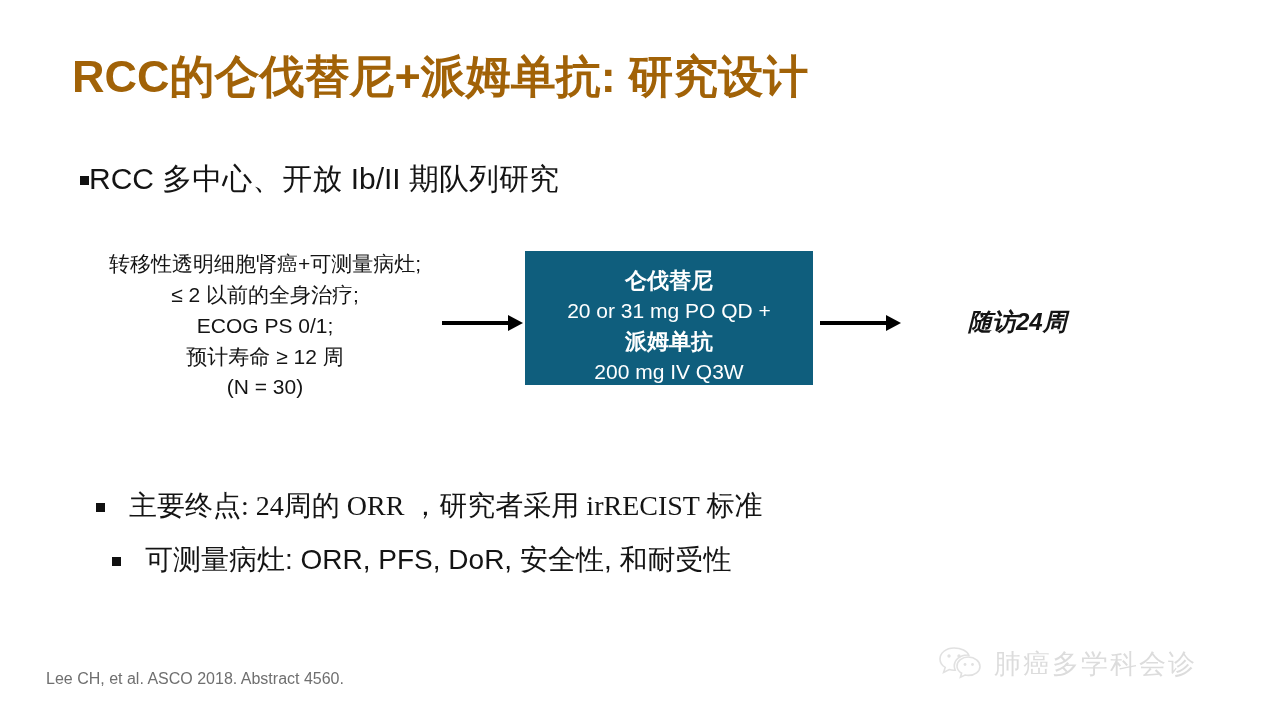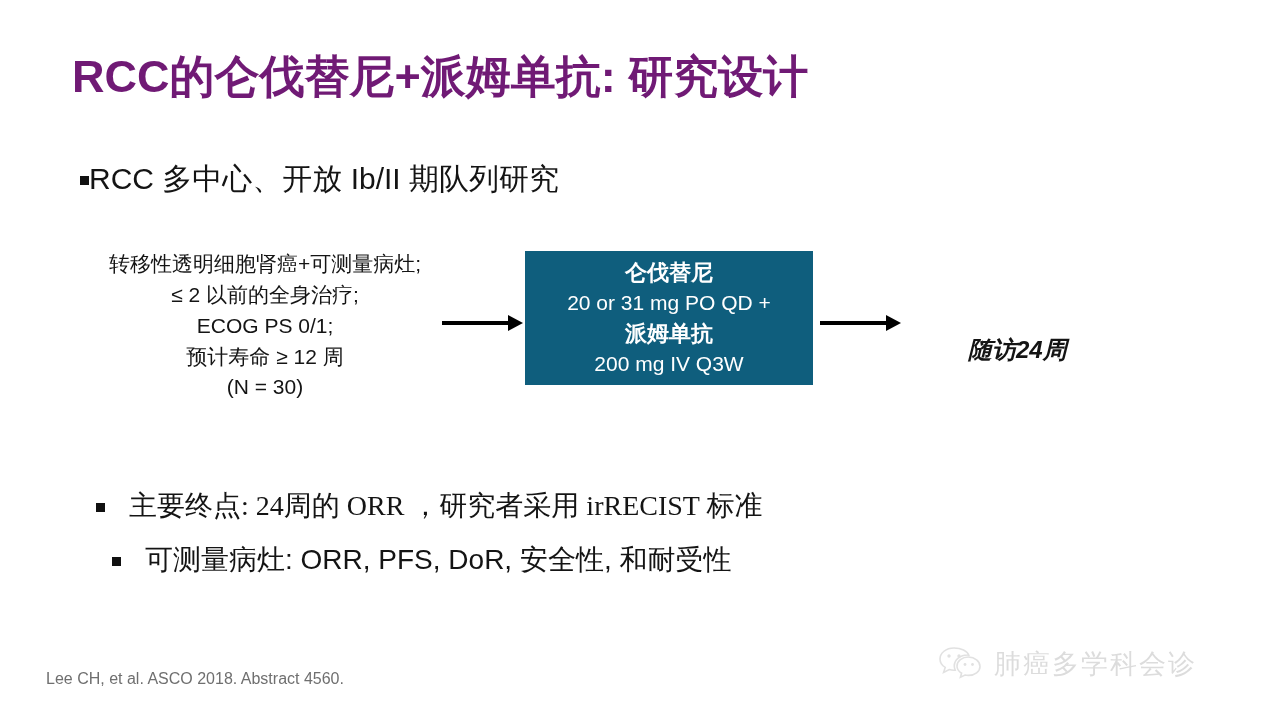"RCC的仑伐替尼+派姆单抗: 研究设计" #slide-title { color: #701a75 -> #a16207 }
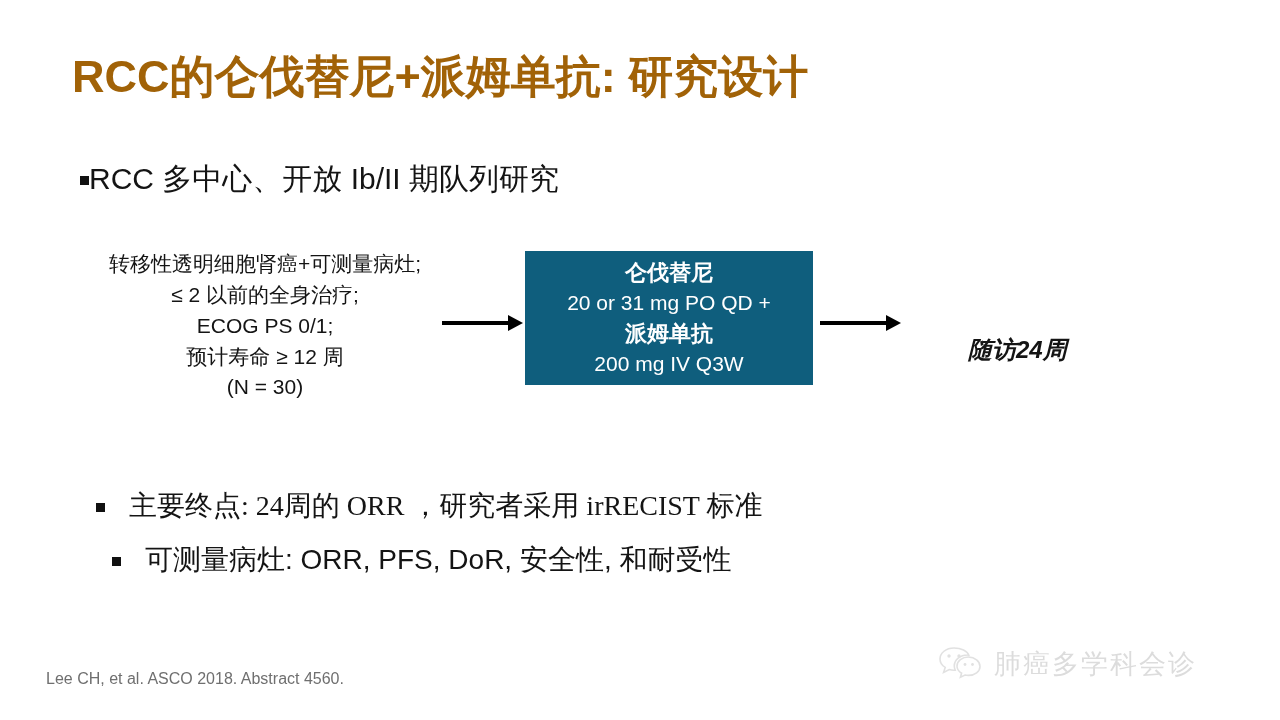"仑伐替尼" #treatment-box { justify-content: none -> center; padding-top: 6px -> 16px }
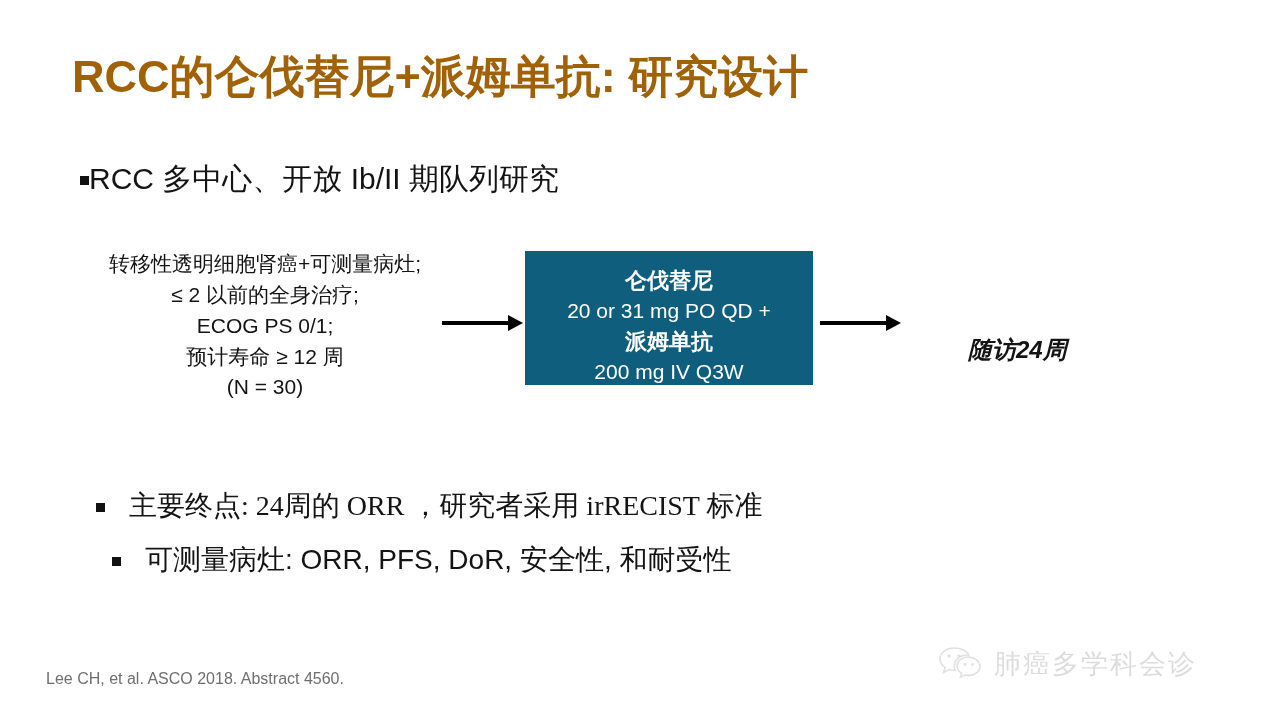"随访24周" #followup { margin-top: 28px -> none }
